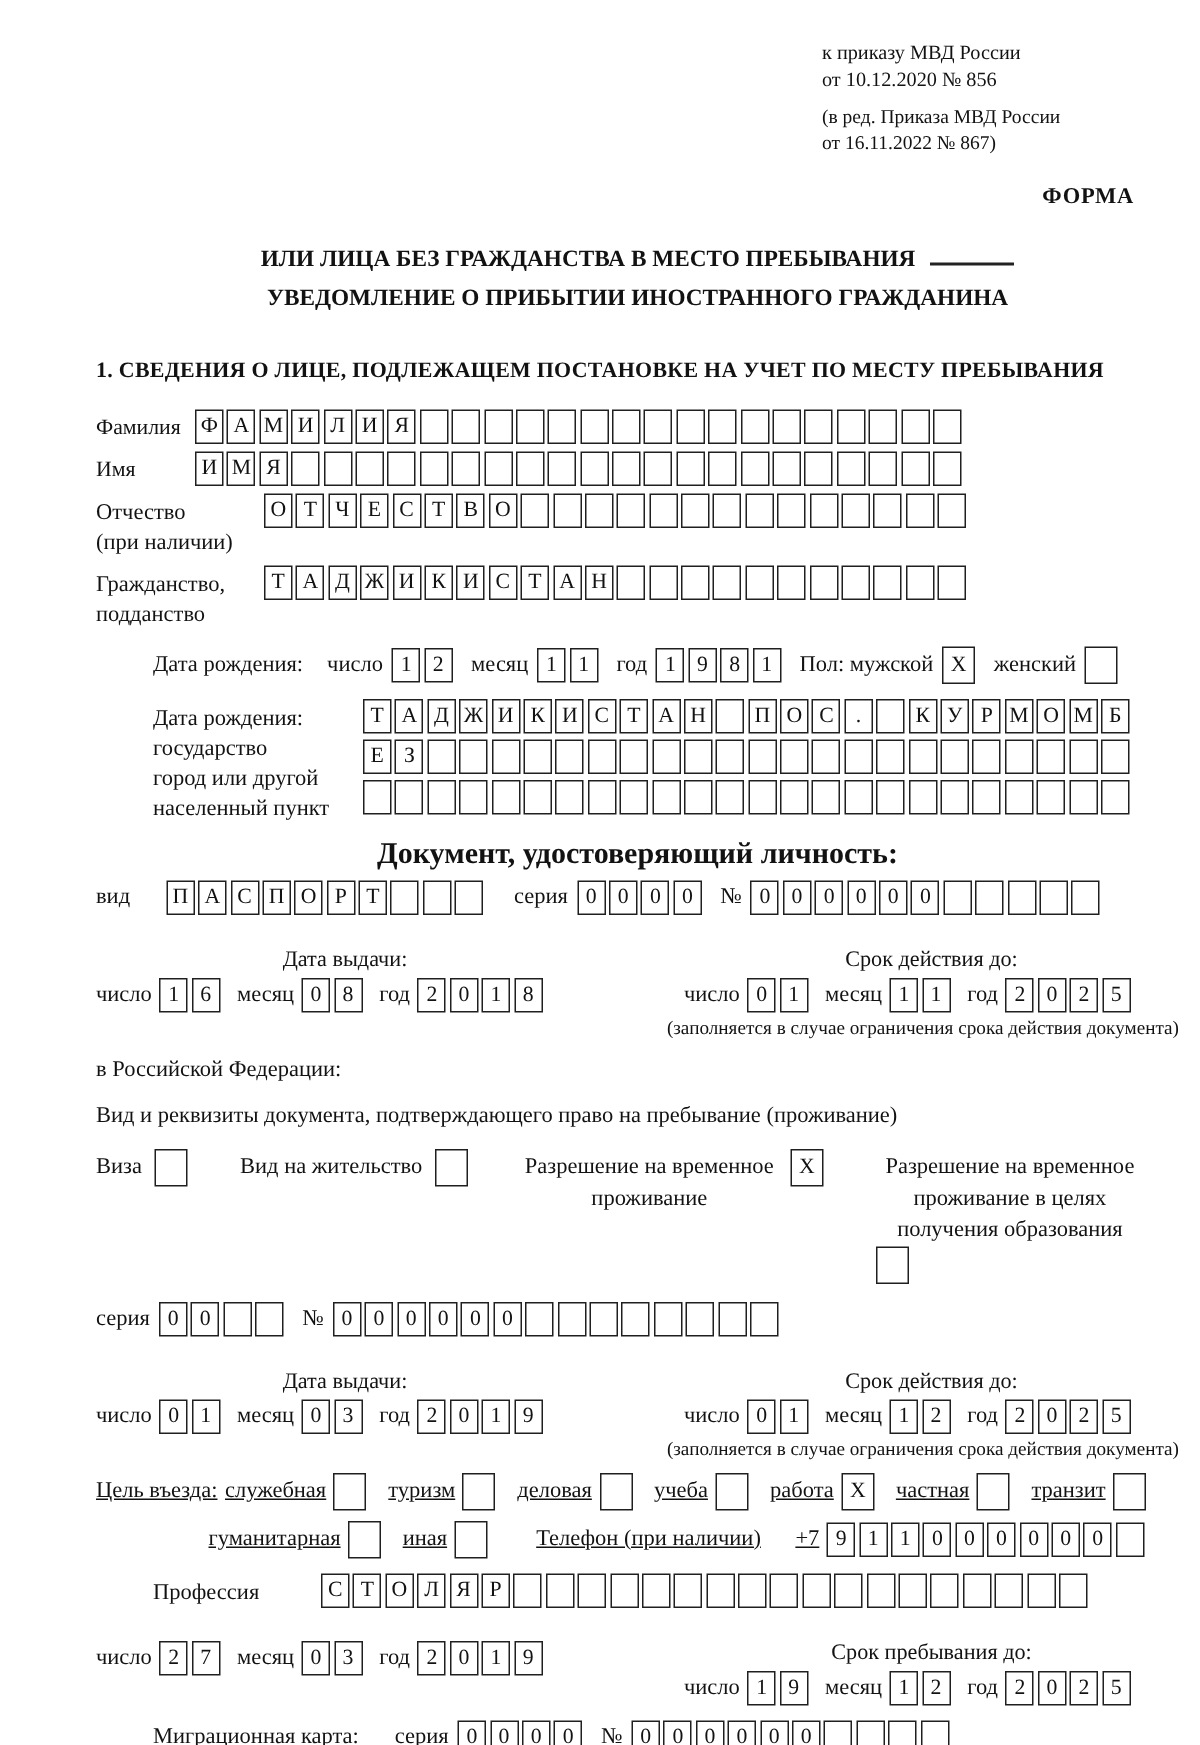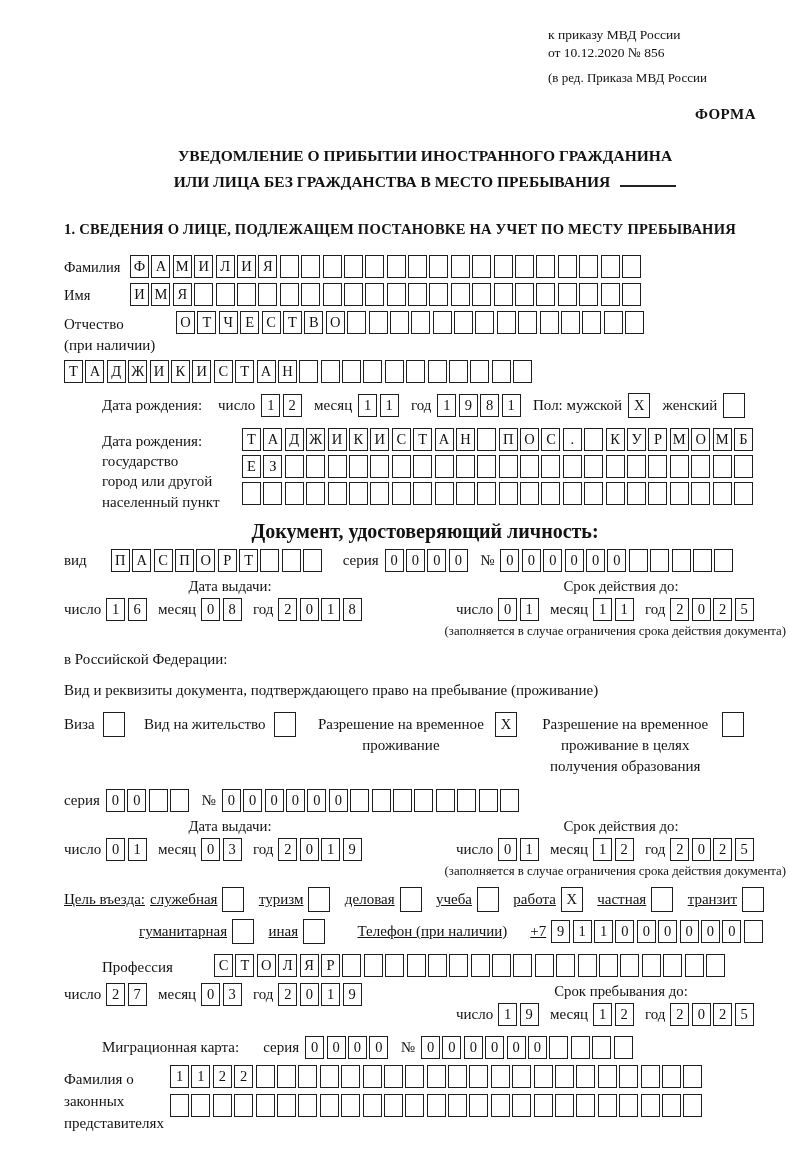"от 16.11.2022 № 867)" div { html: none -> <div>от 16.11.2022 № 867)</div> }
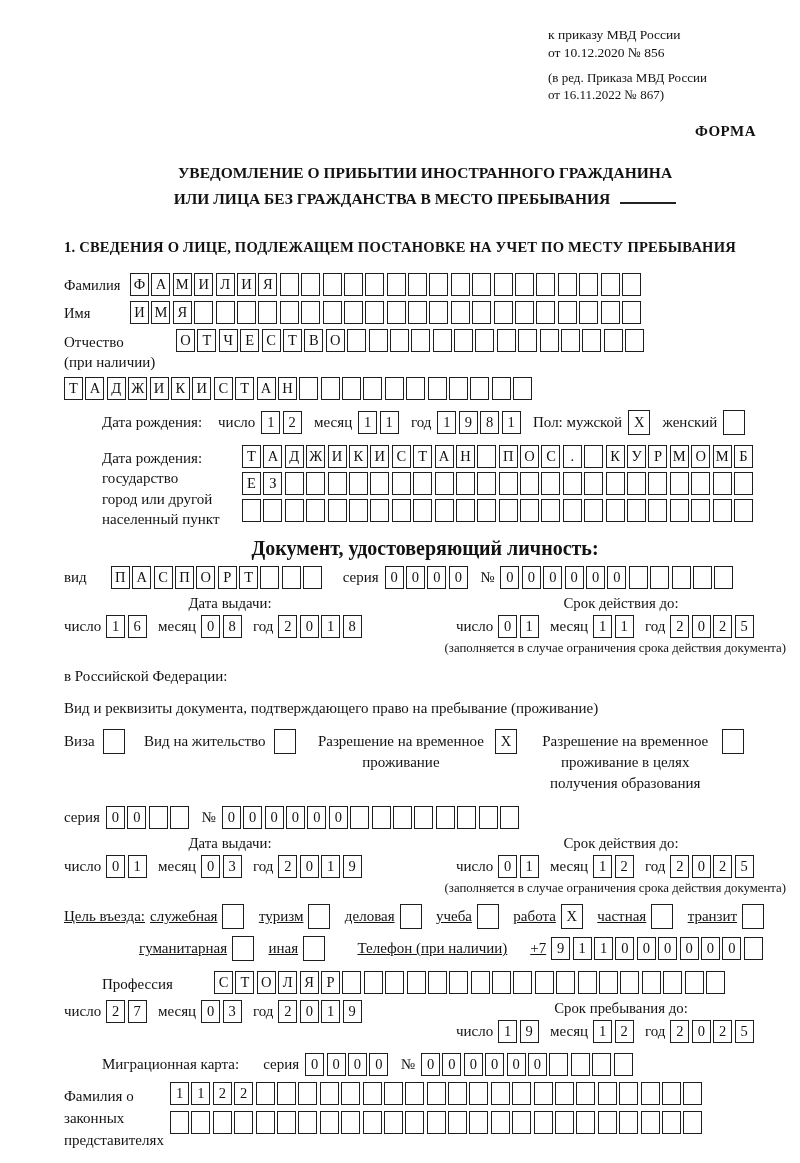"УВЕДОМЛЕНИЕ О ПРИБЫТИИ ИНОСТРАННОГО" div { order: before "ИЛИ ЛИЦА БЕЗ ГРАЖДАНСТВА В" -> after "ИЛИ ЛИЦА БЕЗ ГРАЖДАНСТВА В" }
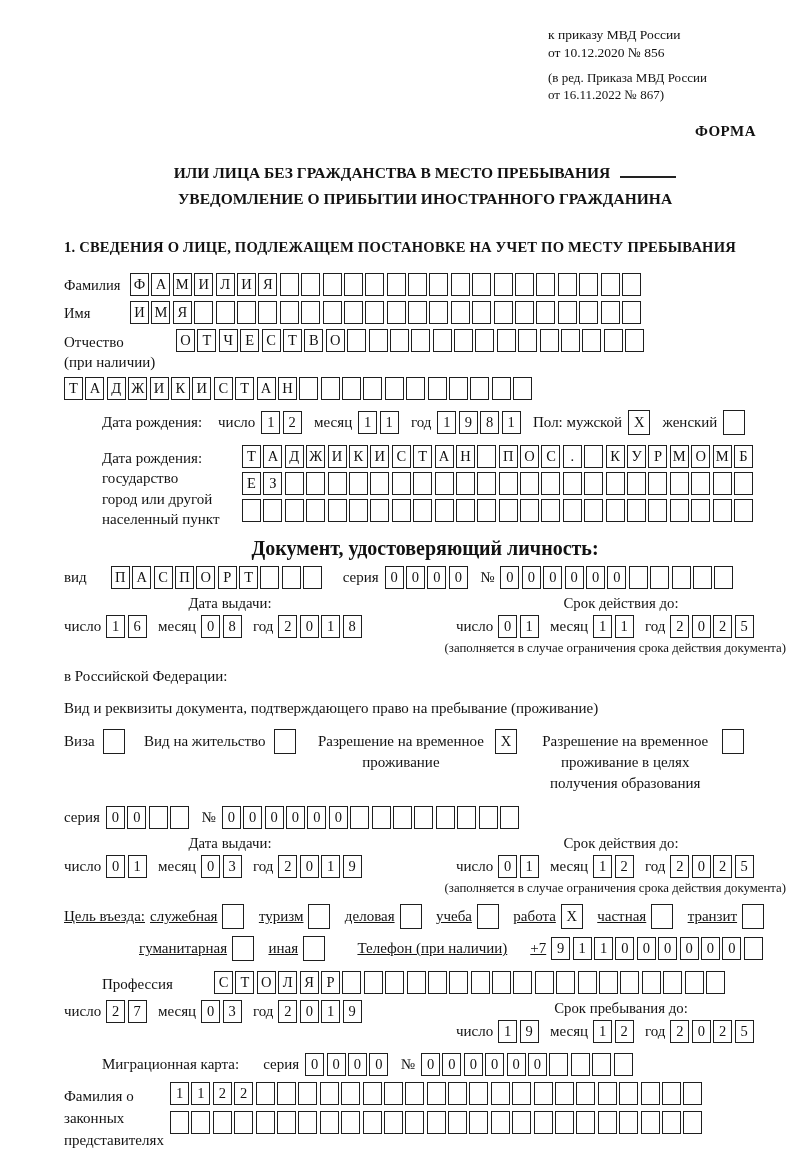"Гражданство," span.flabel { html: none -> <span> <div>Гражданство,</div> <div>подданство</div> </span> }
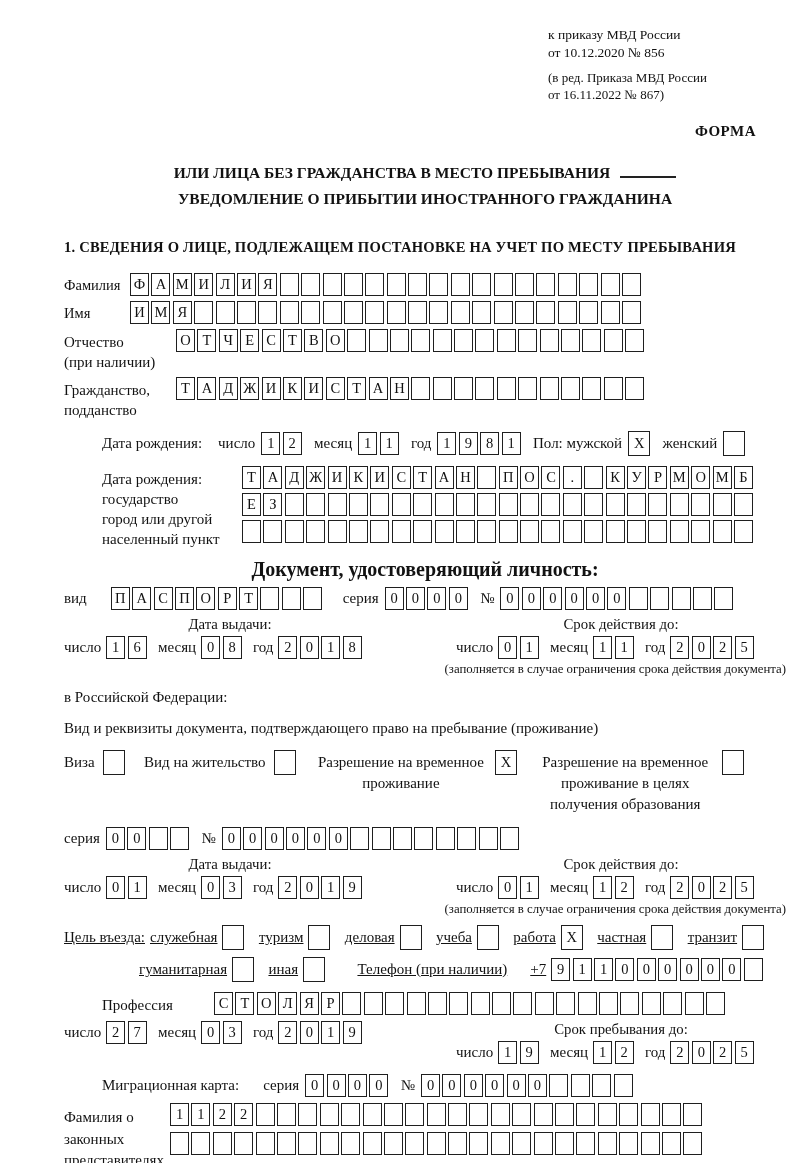"Дата выдачи:" .dpair { margin-top: 6px -> 22px }
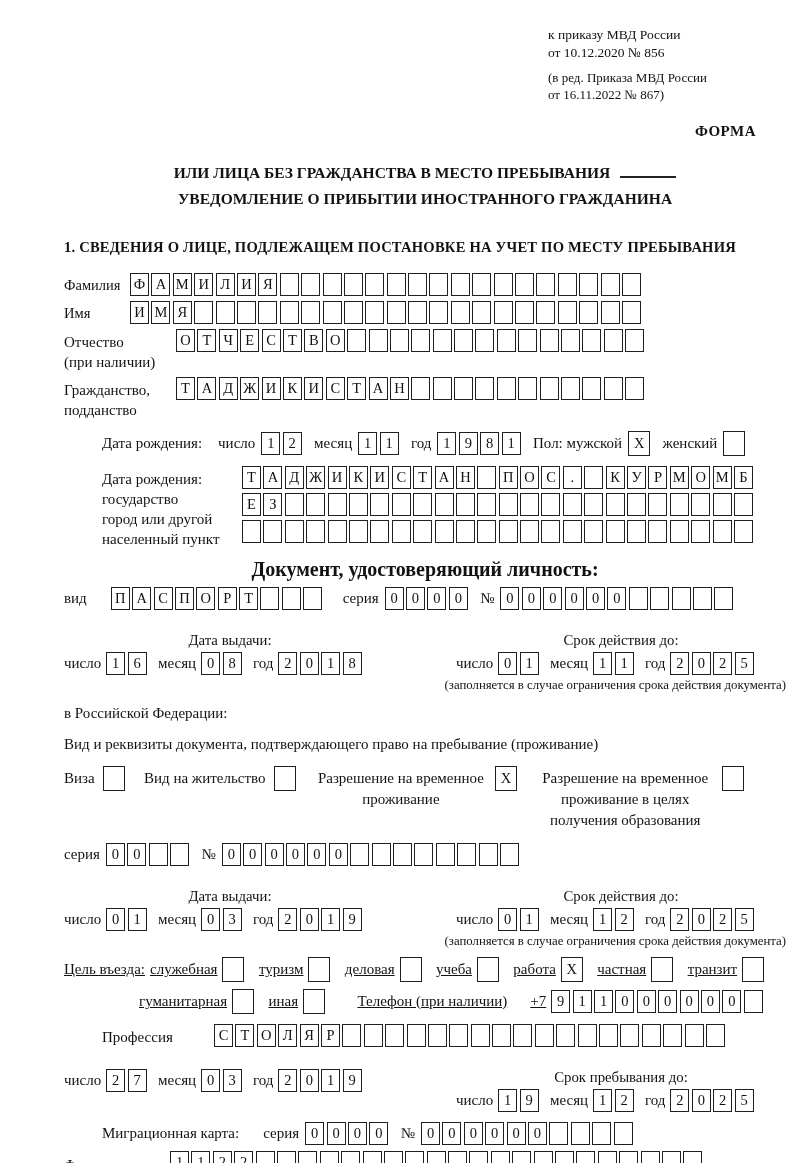"Виза" .opt-row { gap: none -> 16px }
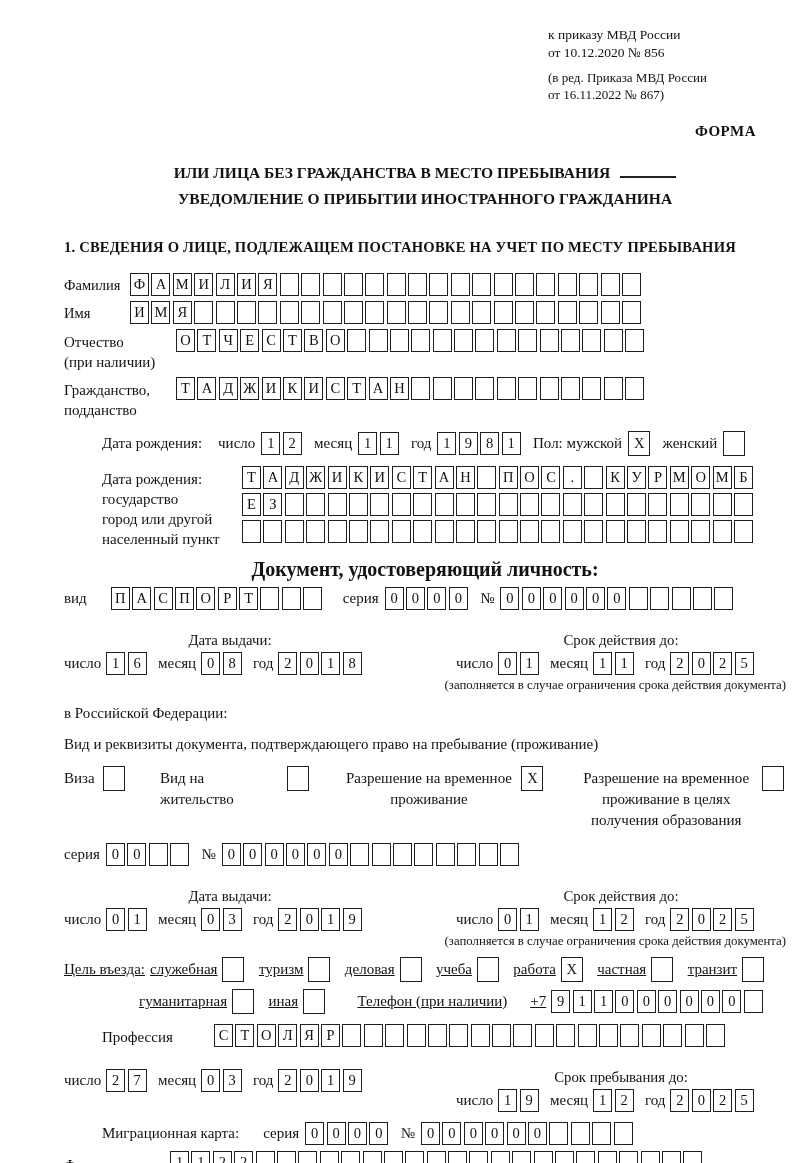"Разрешение на временное проживание в" .opt:last-child { flex-direction: none -> column }
